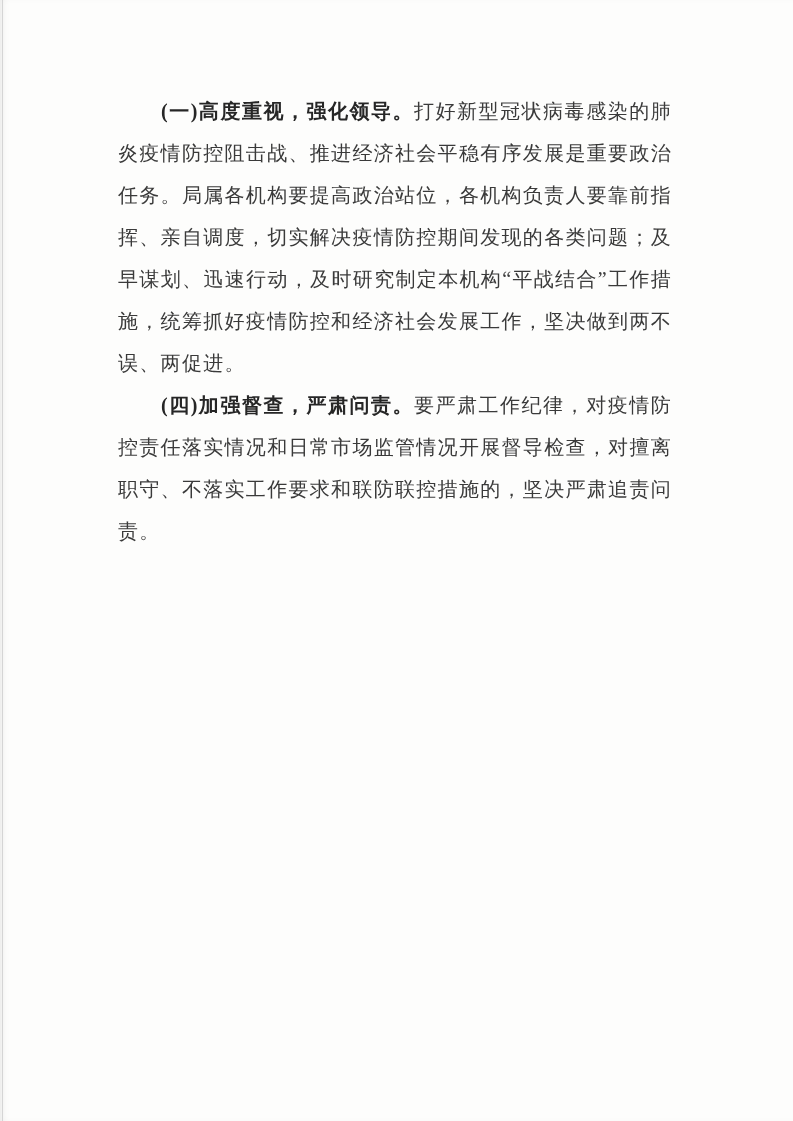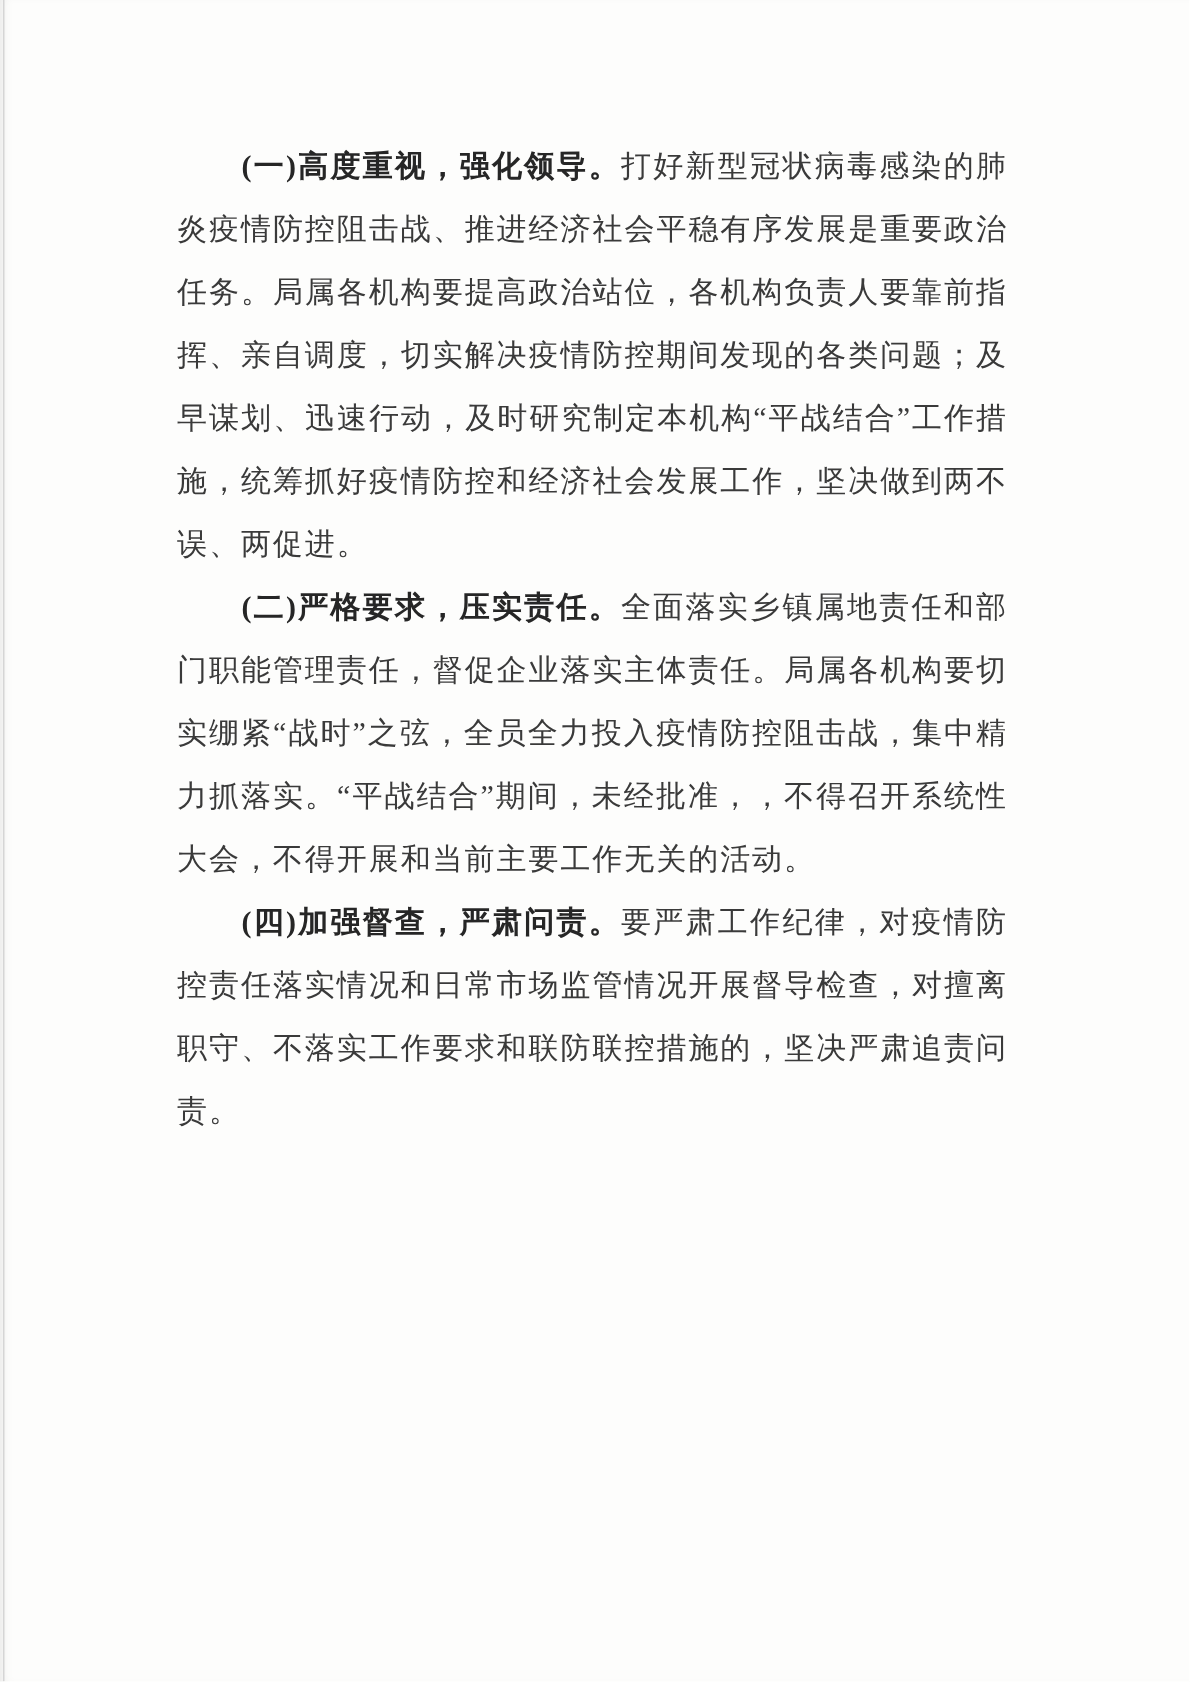"(二)严格要求，压实责任。全面落实乡镇属地责任和部门职能管理责任，督促企业落实主" p { html: <p><span>(二)严格要求，压实责任。</span><span>全面落实乡镇属地责任和部门职能管理责任，督促企业落实主体责任。局属各机构要切实绷紧“战时”之弦，全员全力投入疫情防控阻击战，集中精力抓落实。“平战结合”期间，未经批准，，不得召开系统性大会，不得开展和当前主要工作无关的活动。</span></p> -> none }
